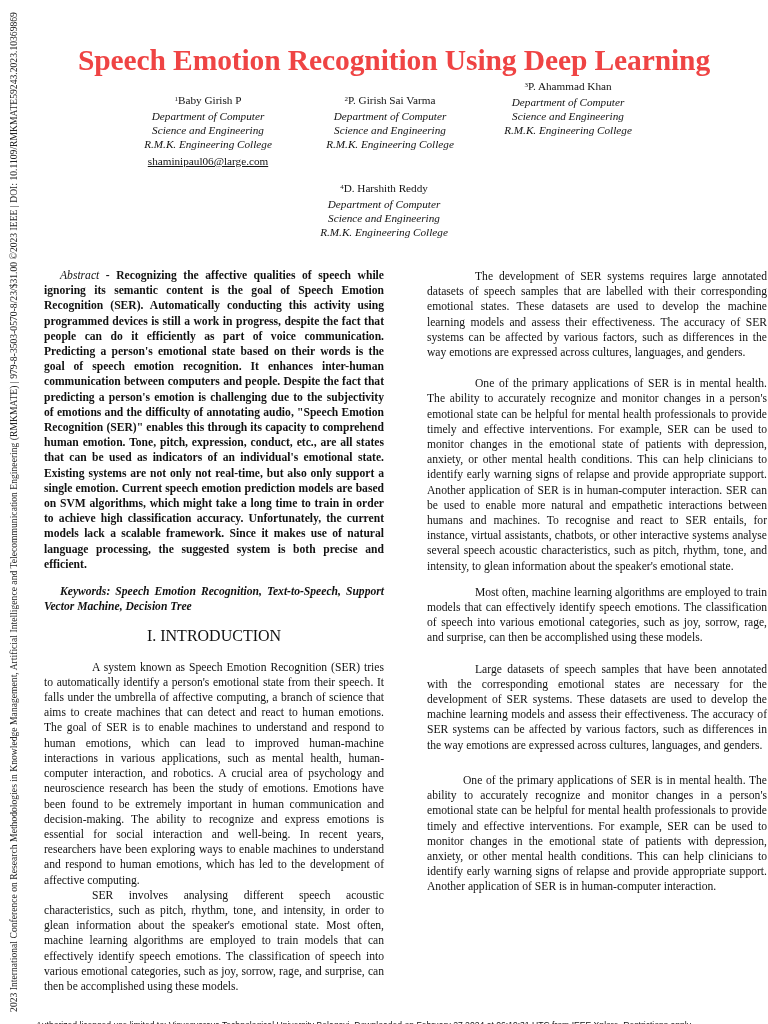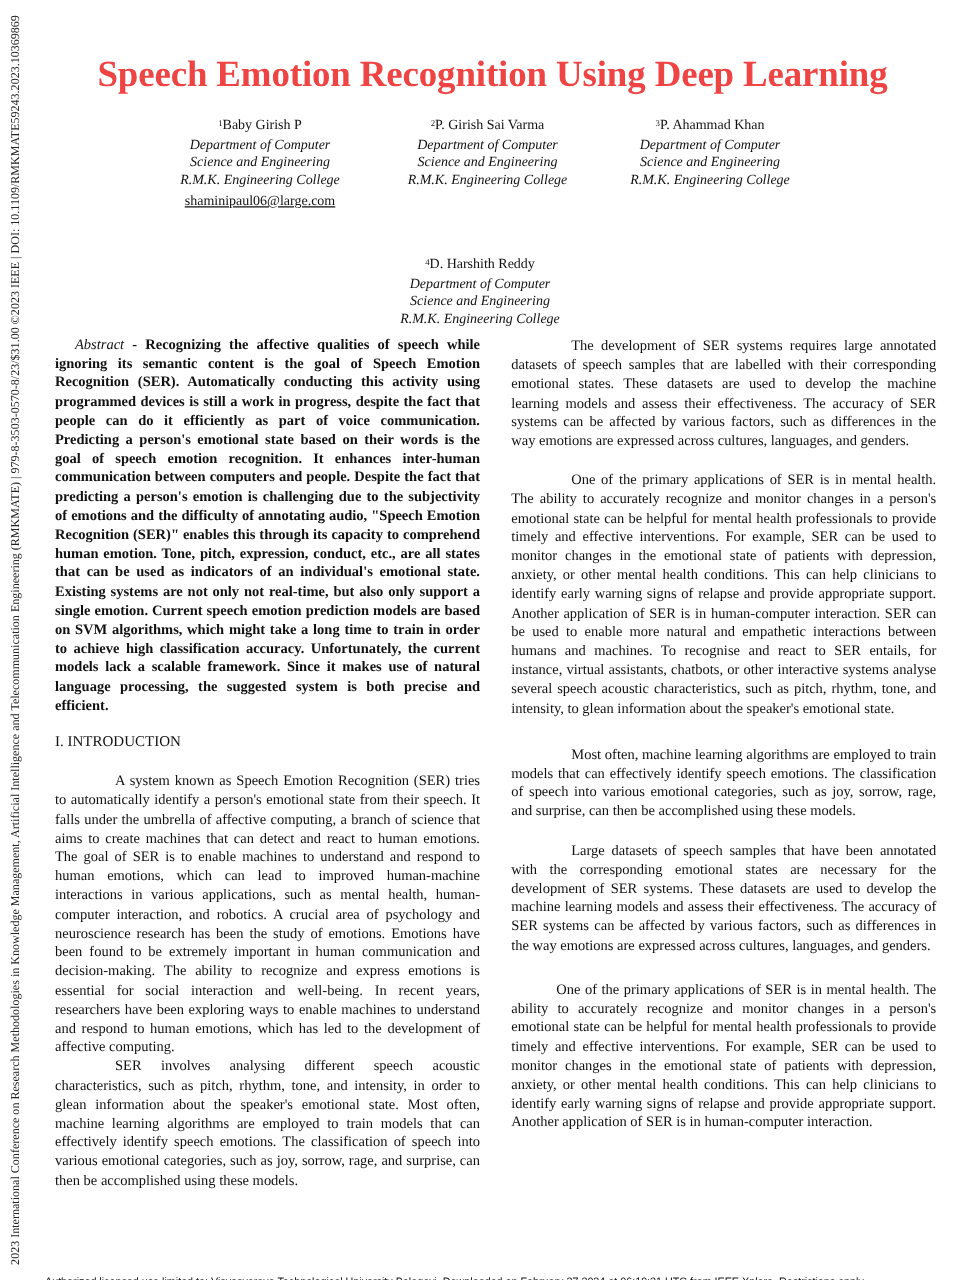"3P. Ahammad Khan" div.author { top: 93px -> 79px }
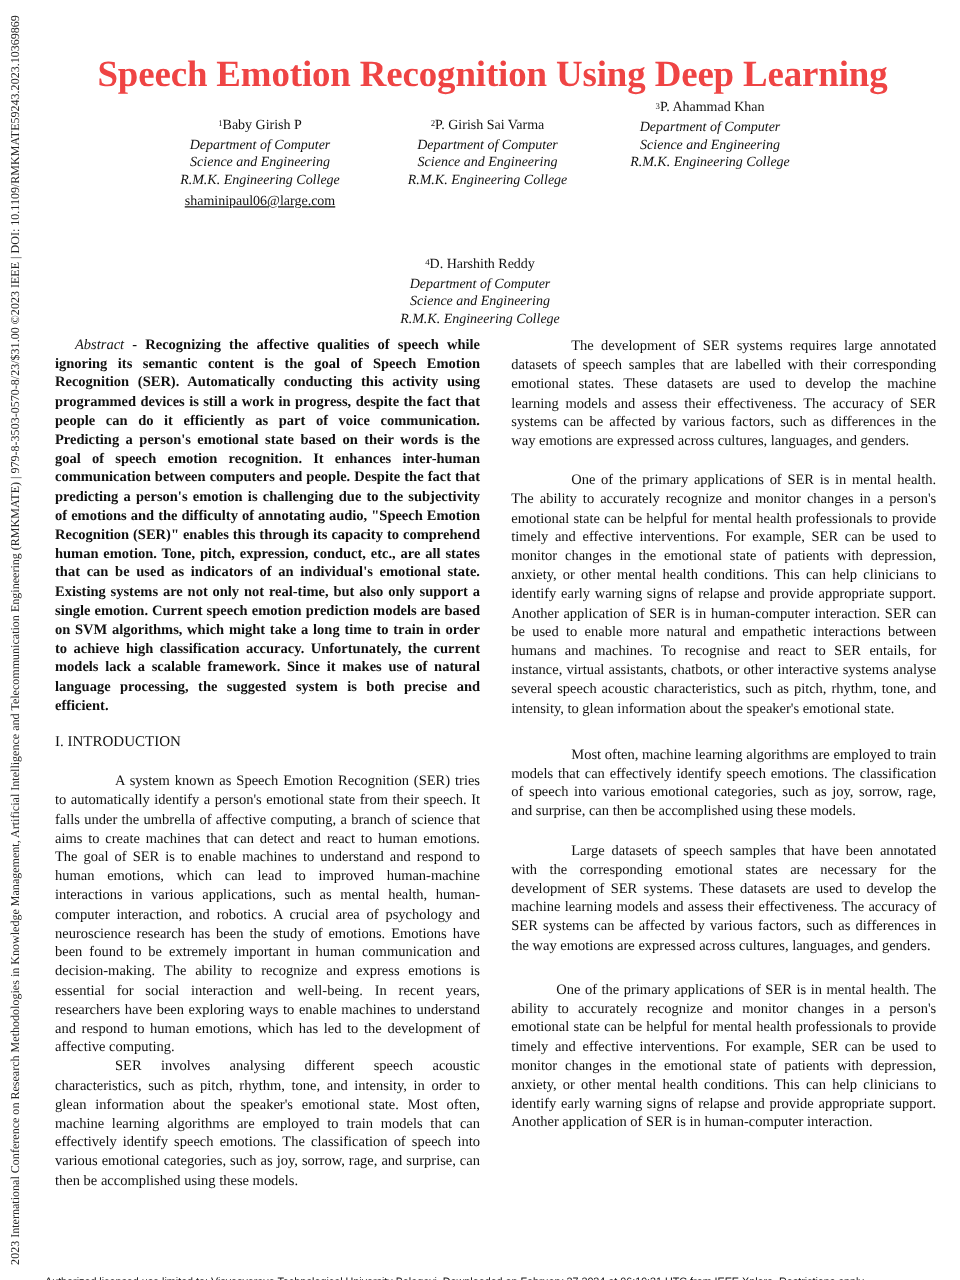"4D. Harshith Reddy" div.author { margin-top: 23px -> none }
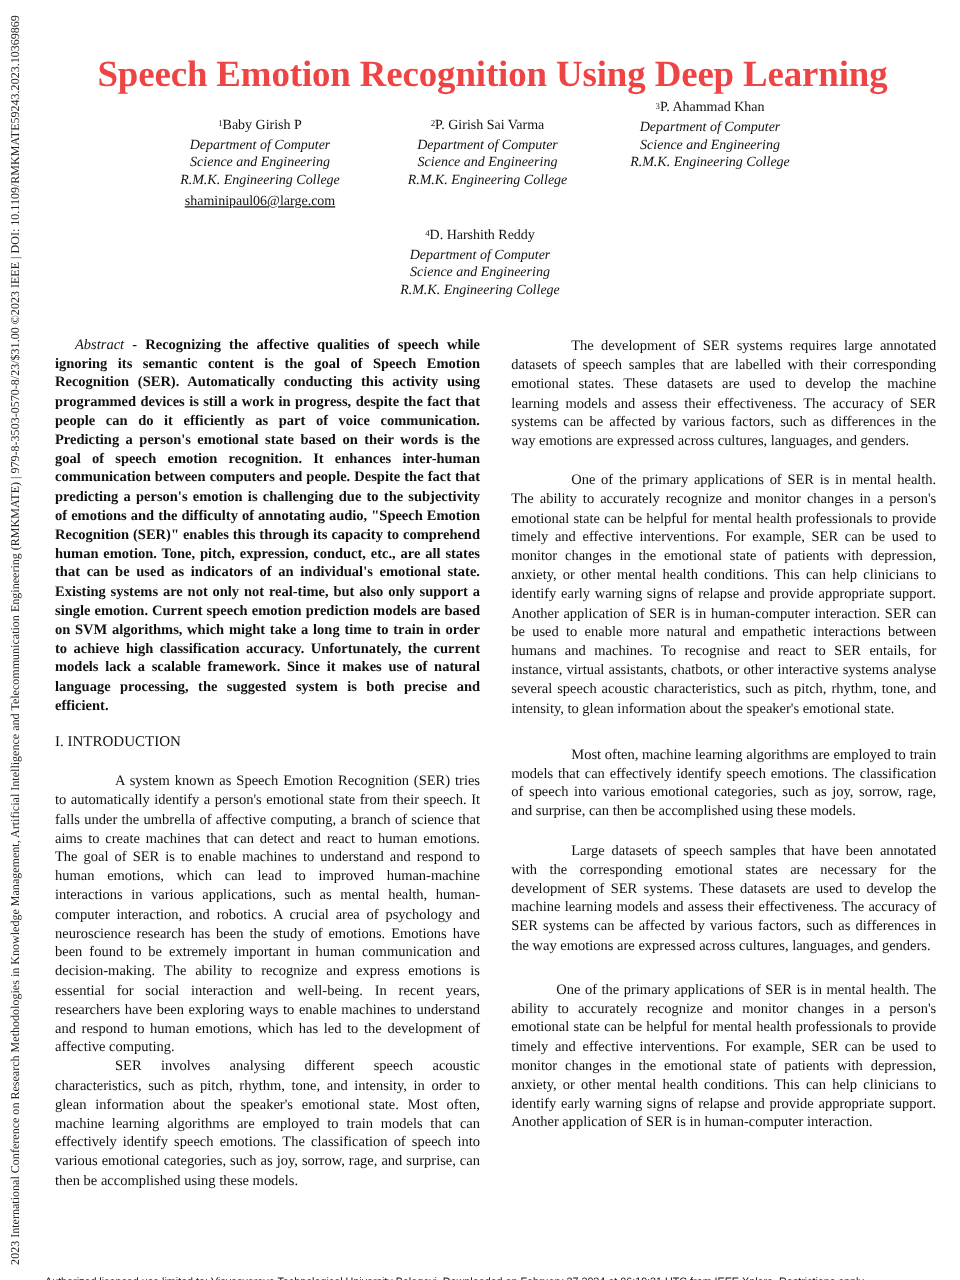"The development of SER systems" div.col { left: 409px -> 427px }
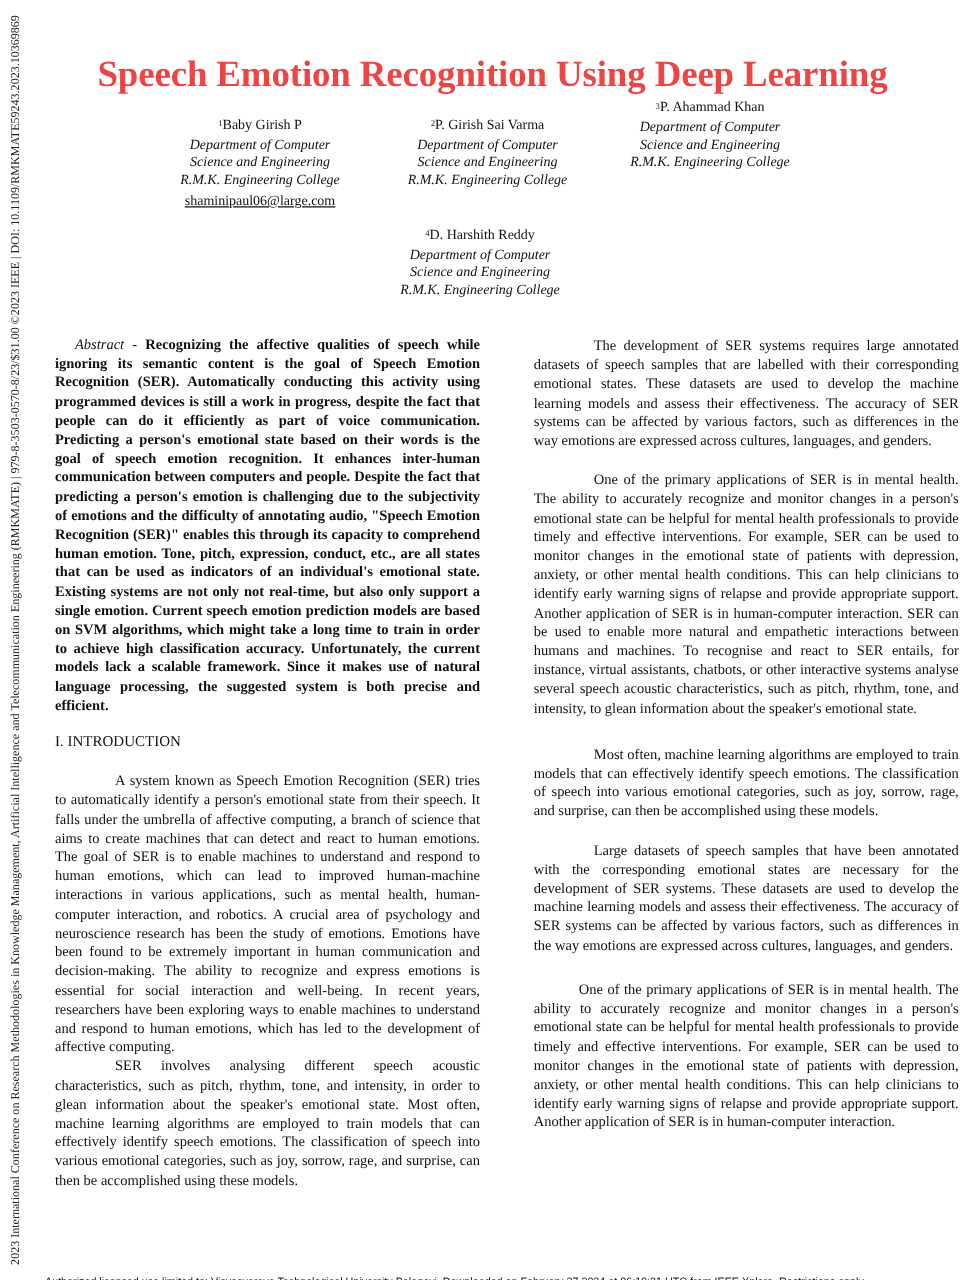"Keywords: Speech Emotion Recognition," p.keywords { html: none -> <p><span>Keywords:</span><span> Speech Emotion Recognition, Text-to-Speech, Support Vector Machine, Decision Tree</span></p> }
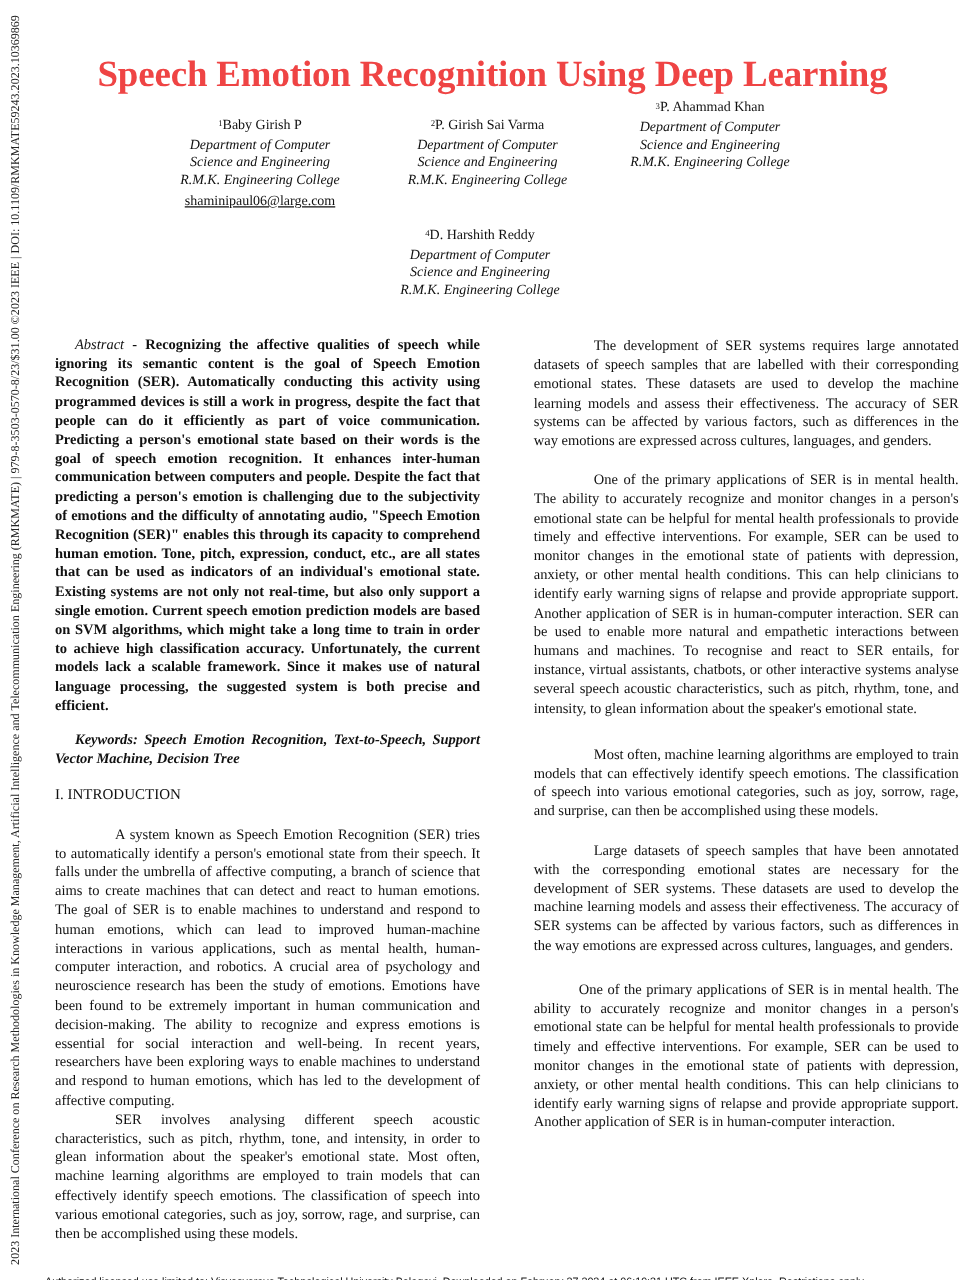"Most often, machine learning algorithms" p.indent2 { margin-top: 22px -> 11px }
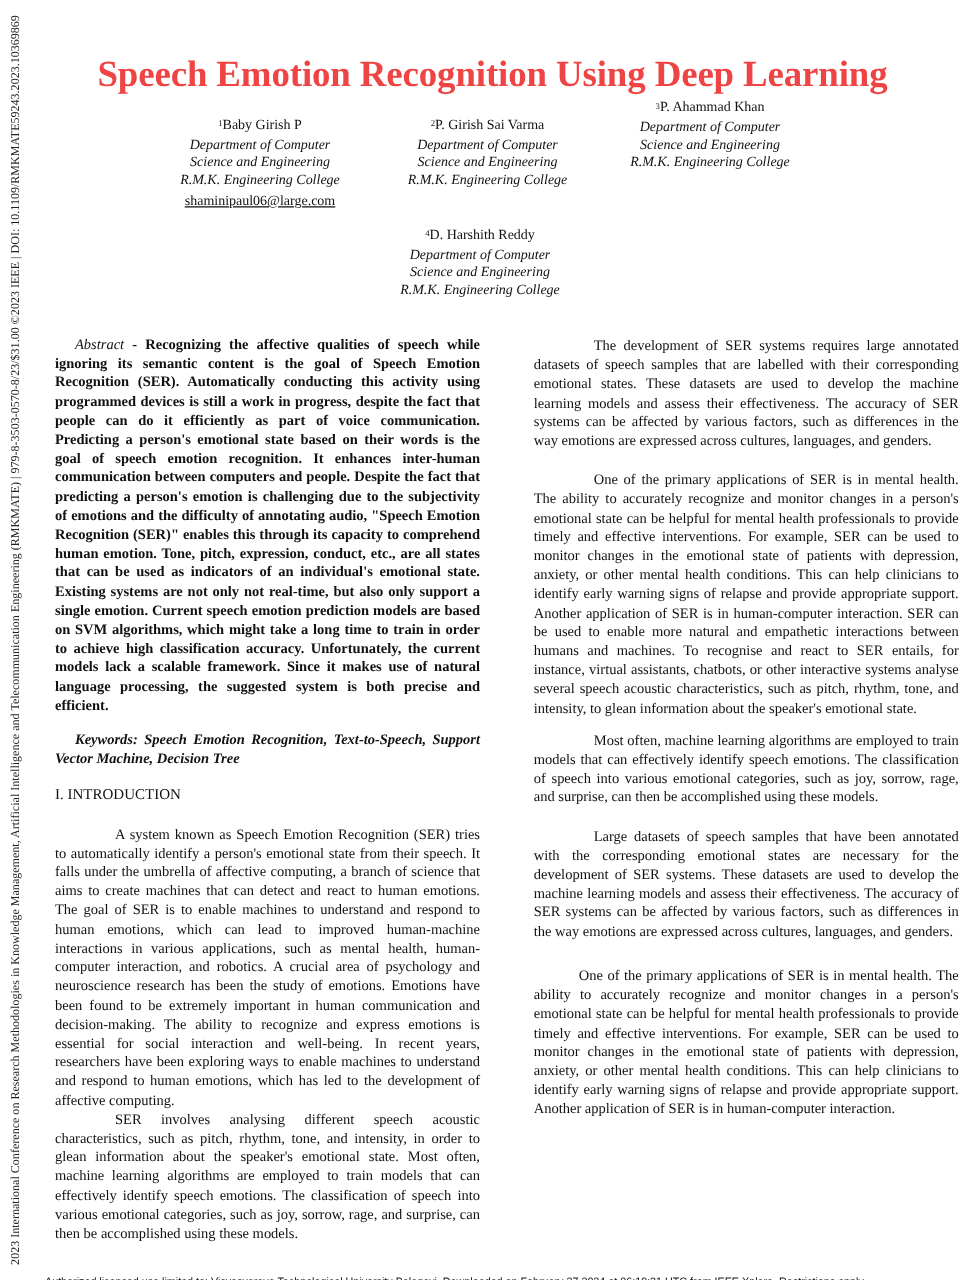"I. INTRODUCTION" .heading { font-size: 12px -> 16px; text-align: left -> center }
